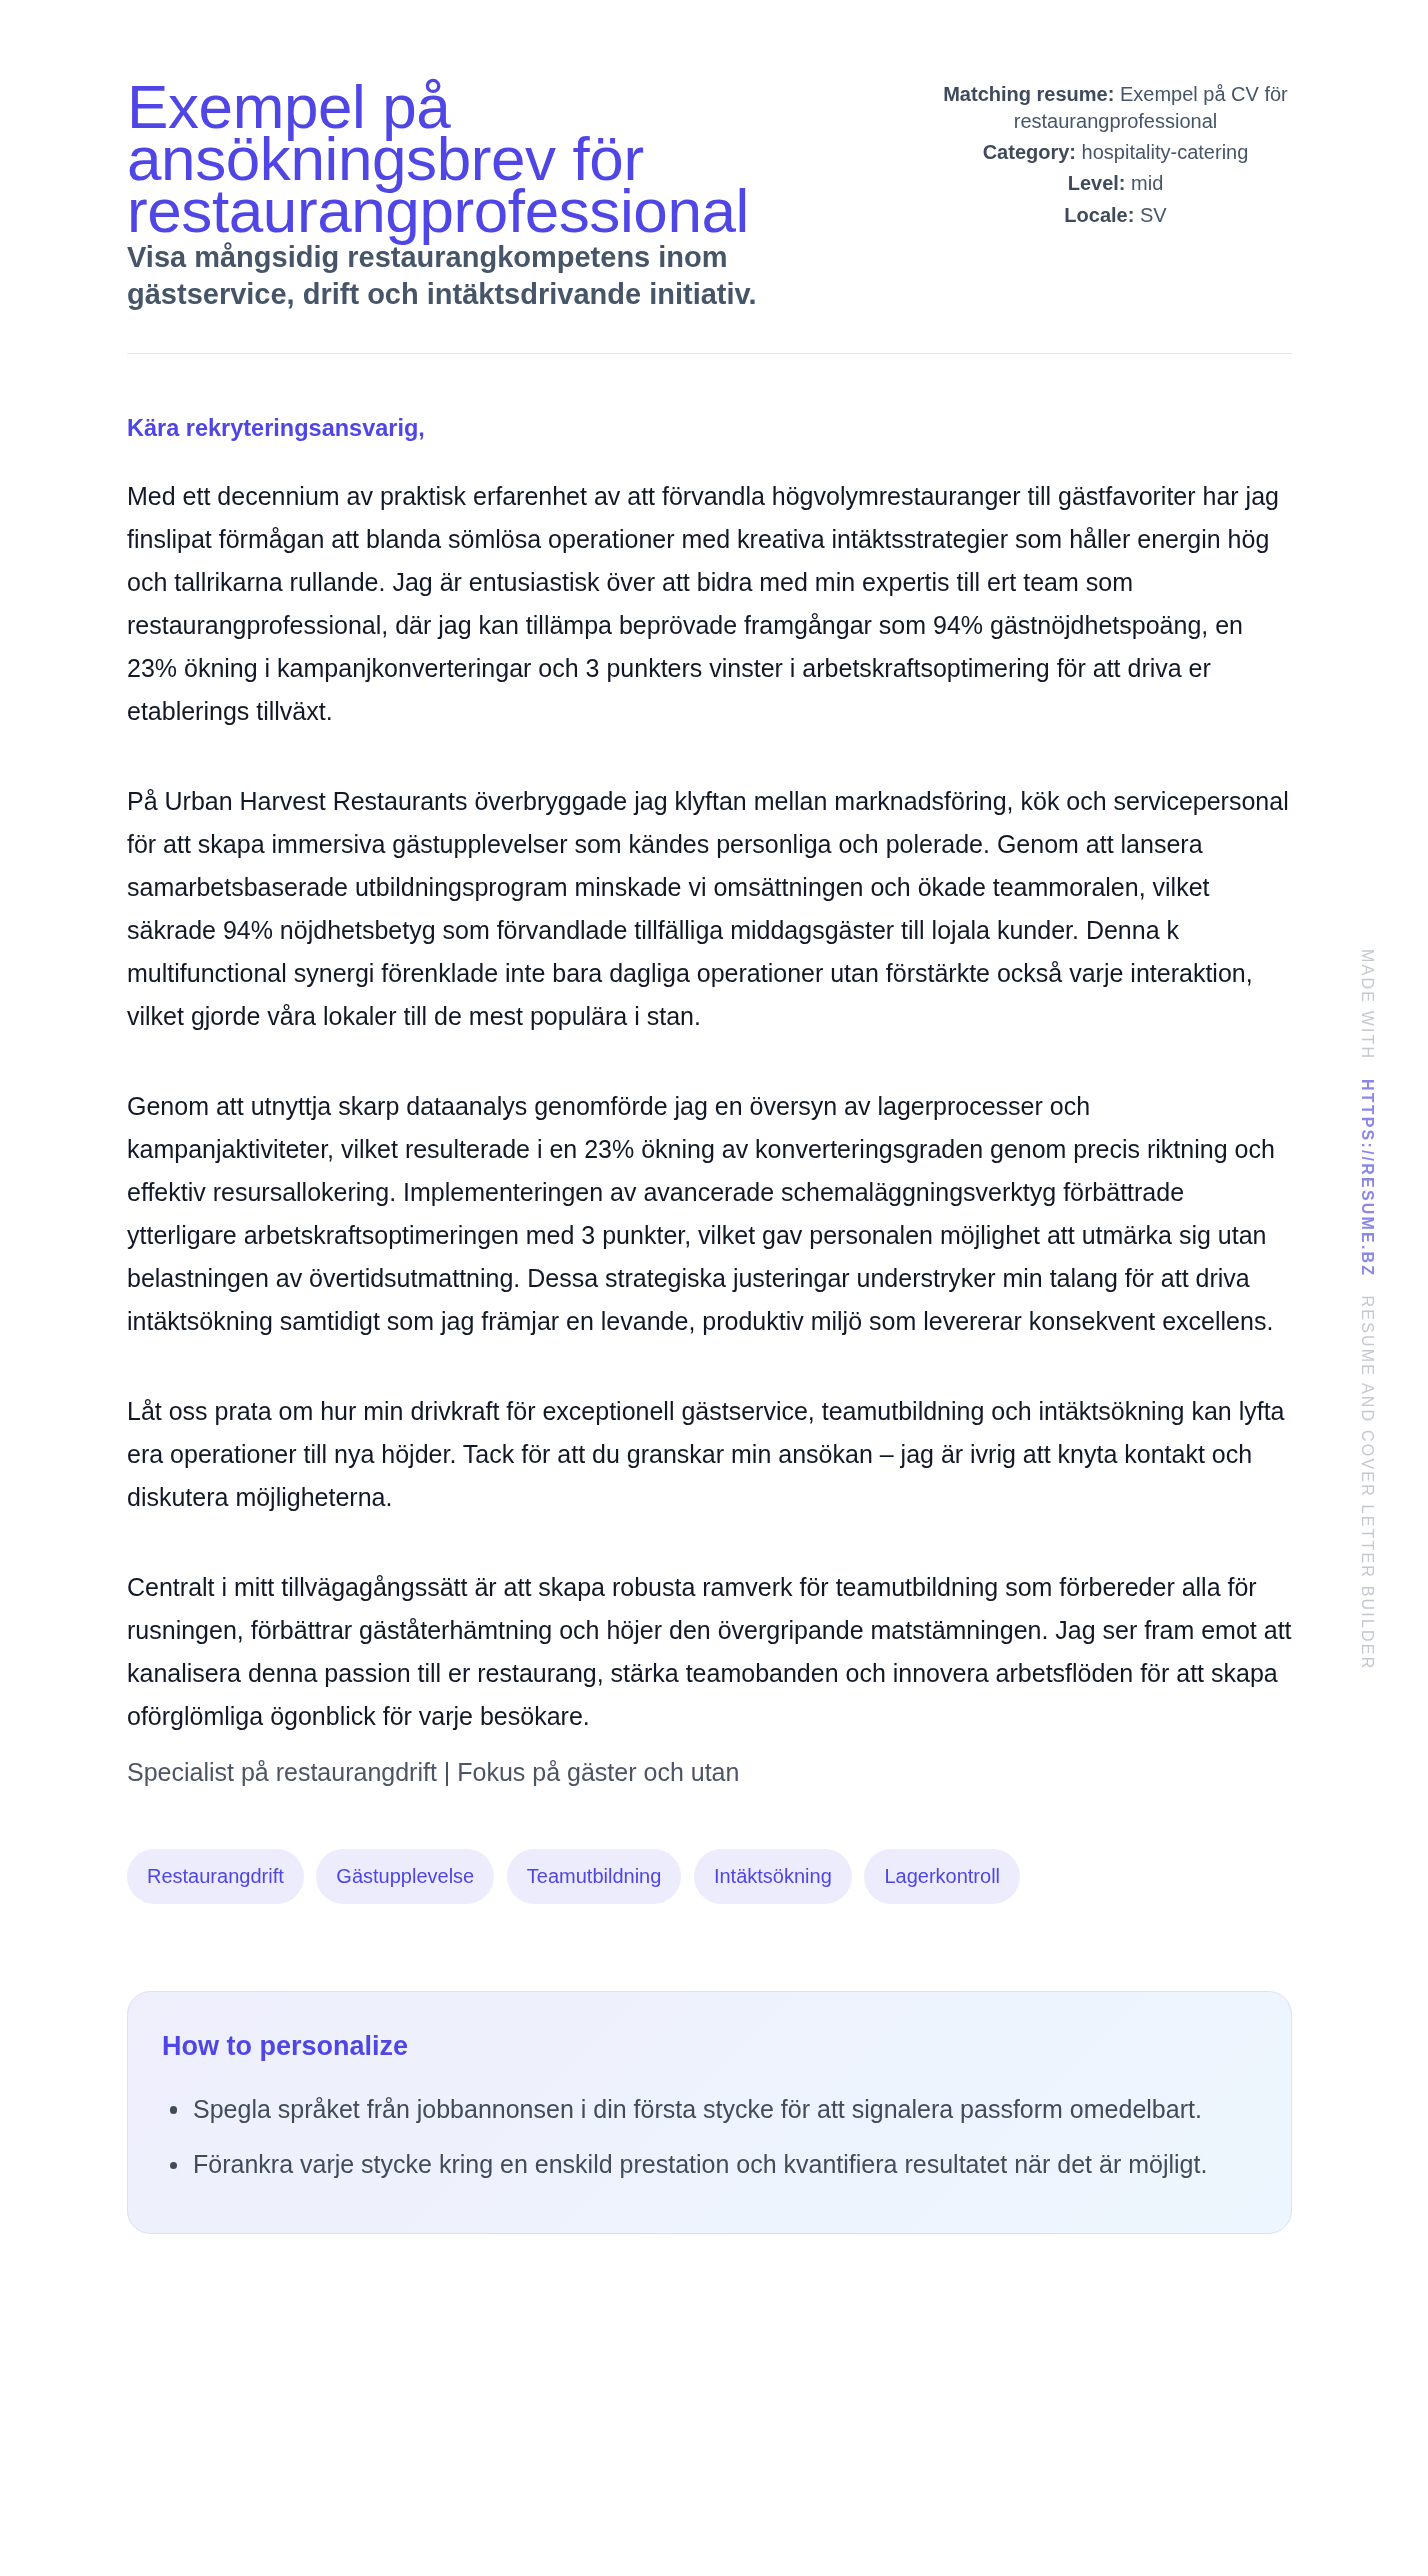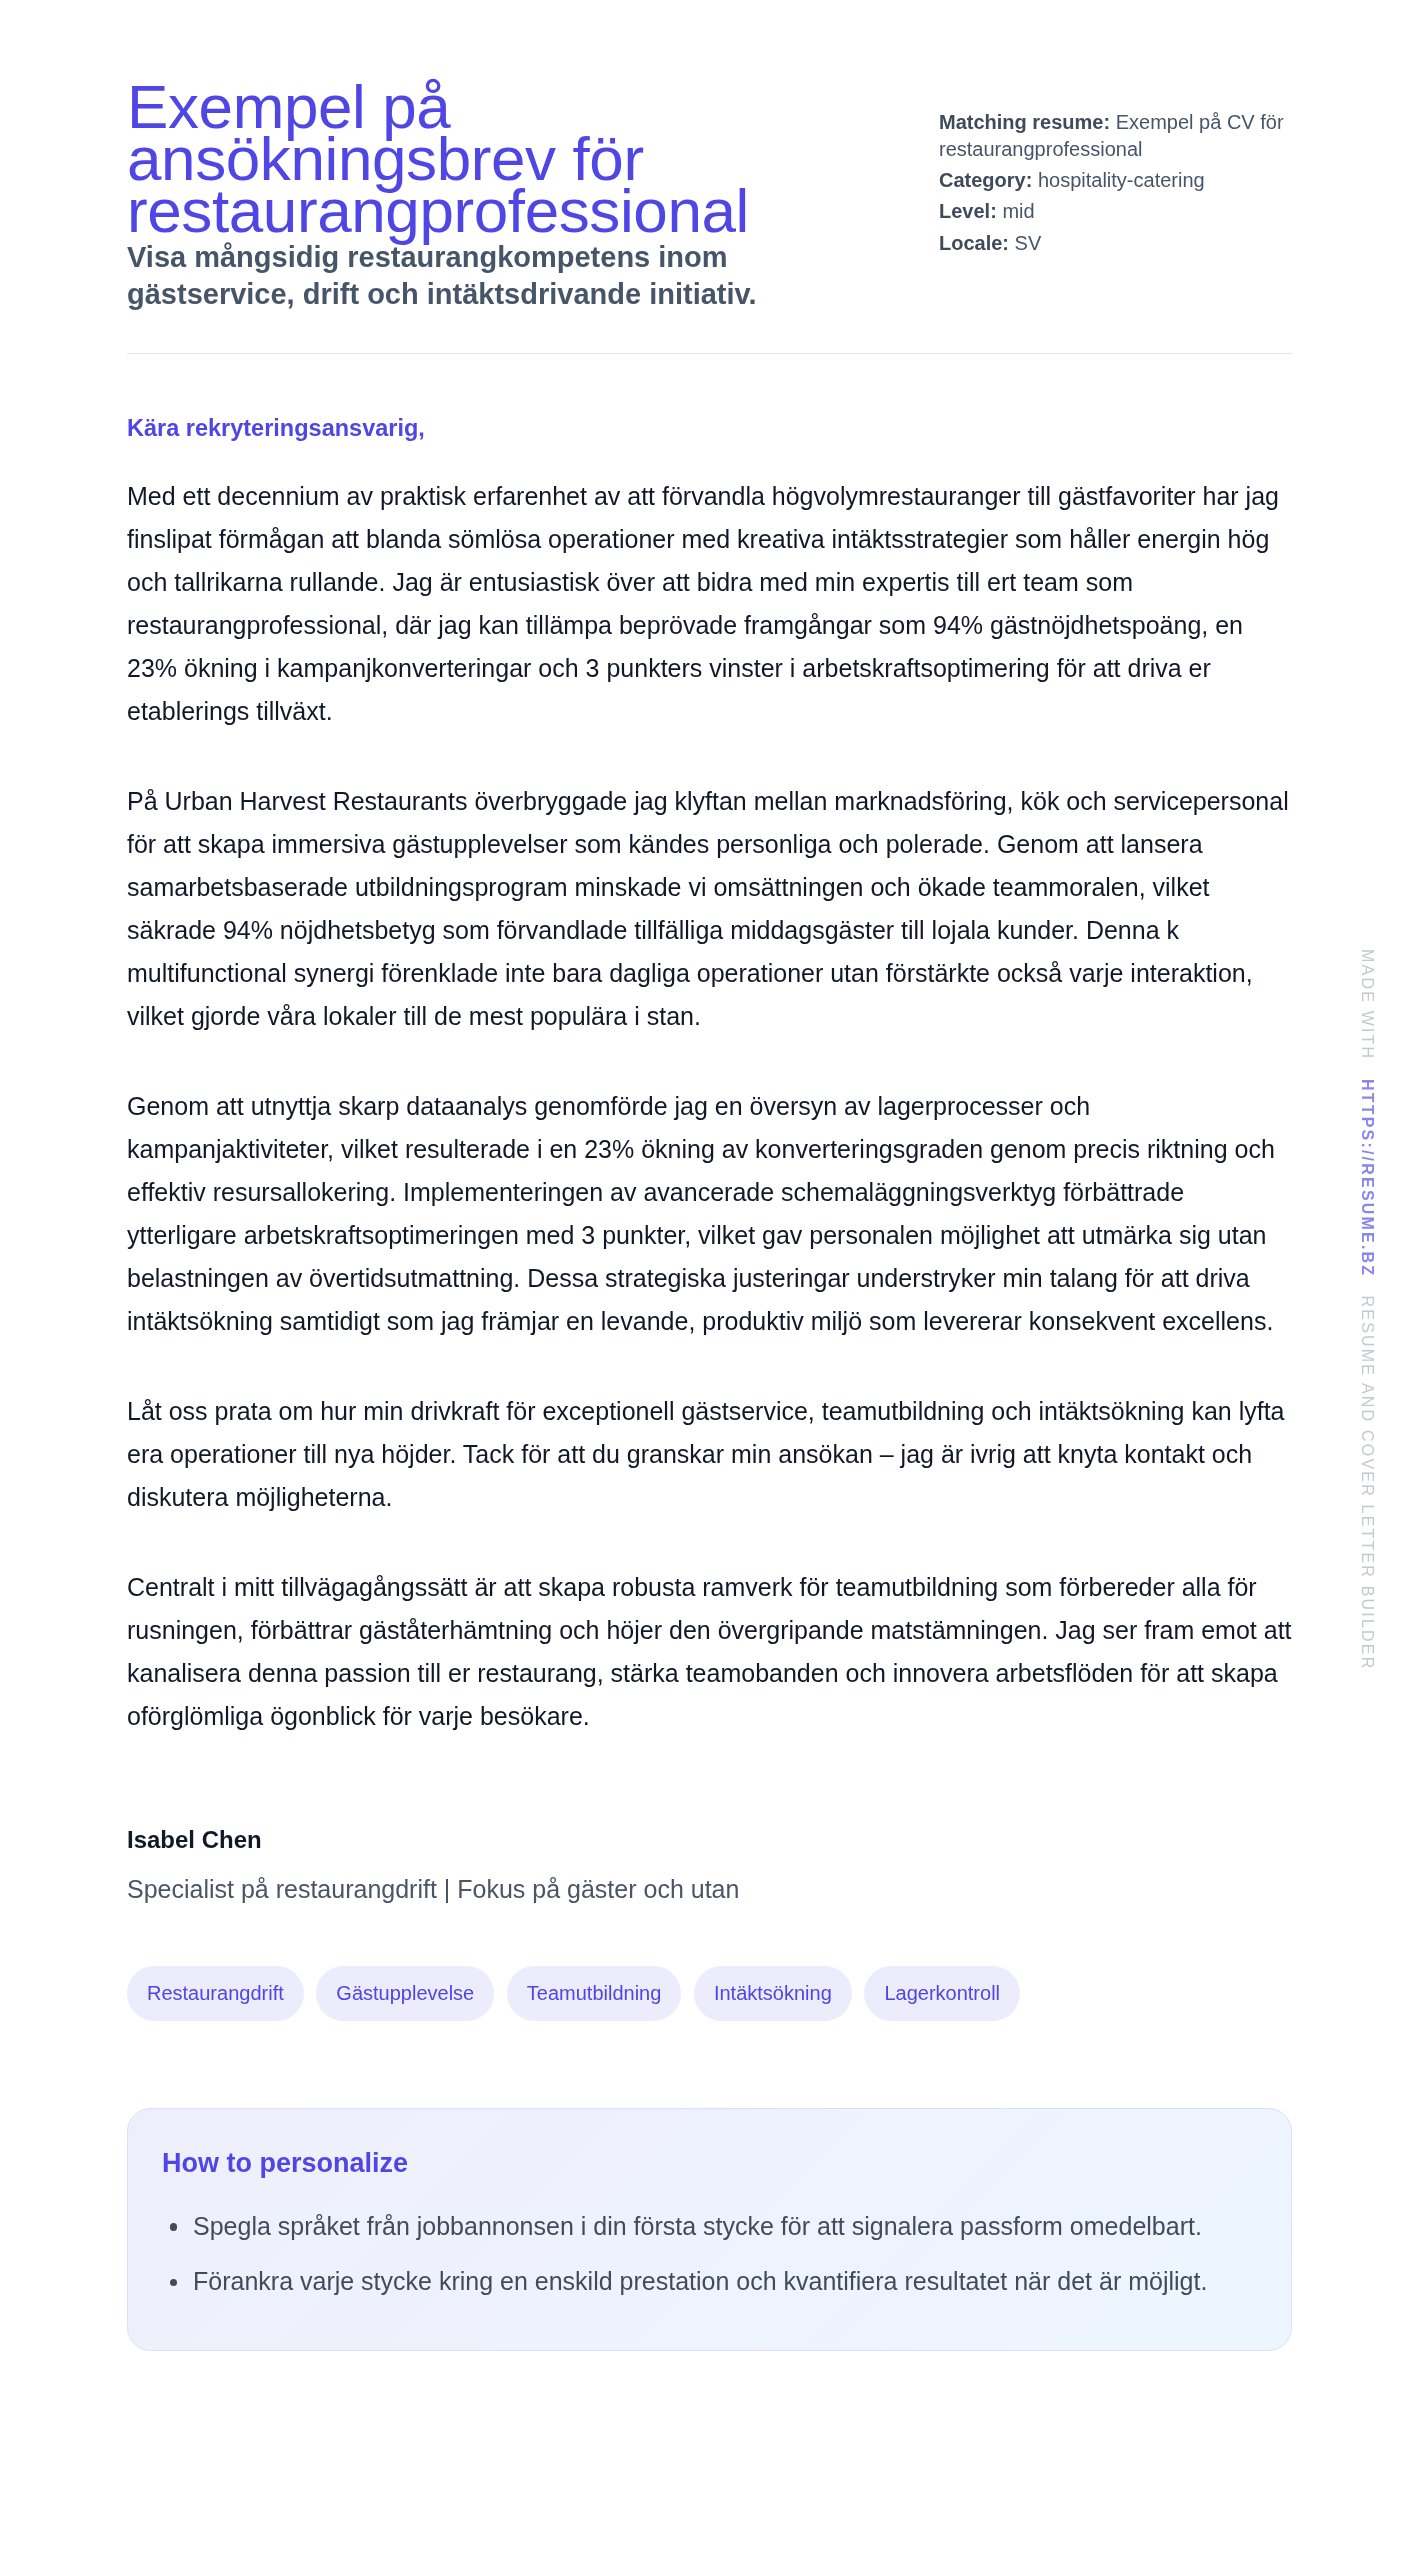"Matching resume: Exempel på CV" .meta { margin-top: 28px -> none; text-align: left -> center }
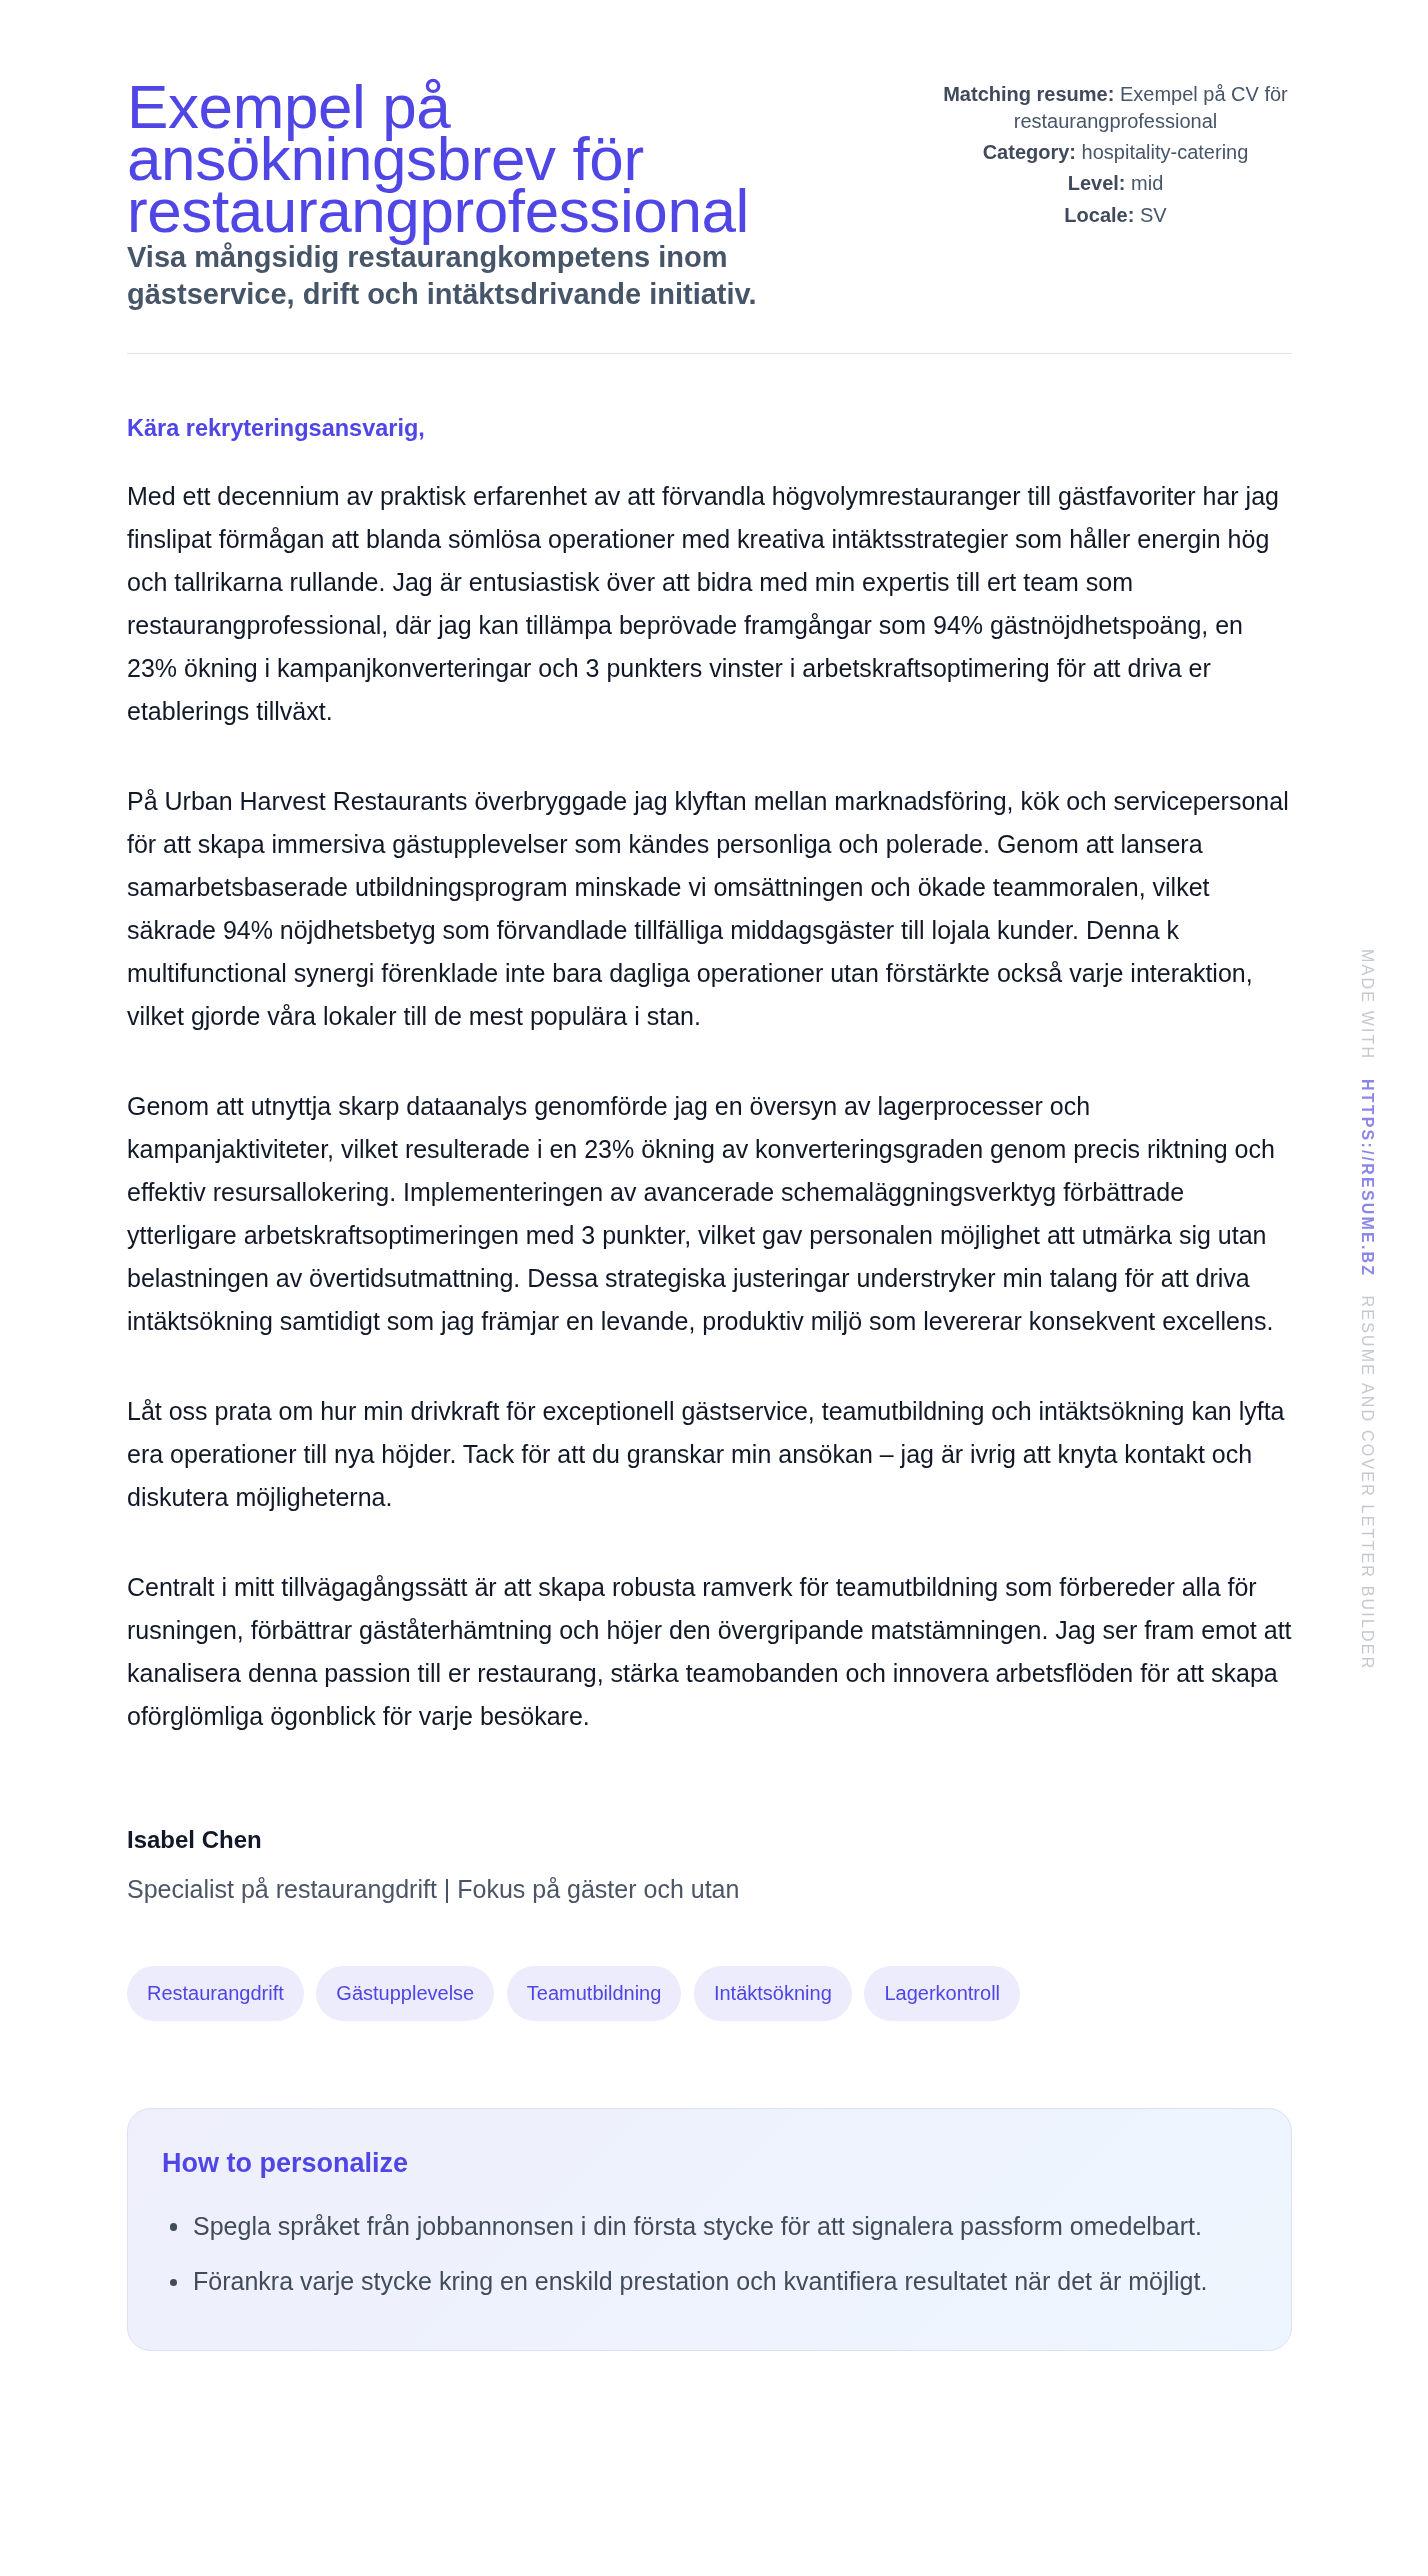"Isabel Chen" div.sig-name { html: <div>Isabel Chen</div> -> none }
